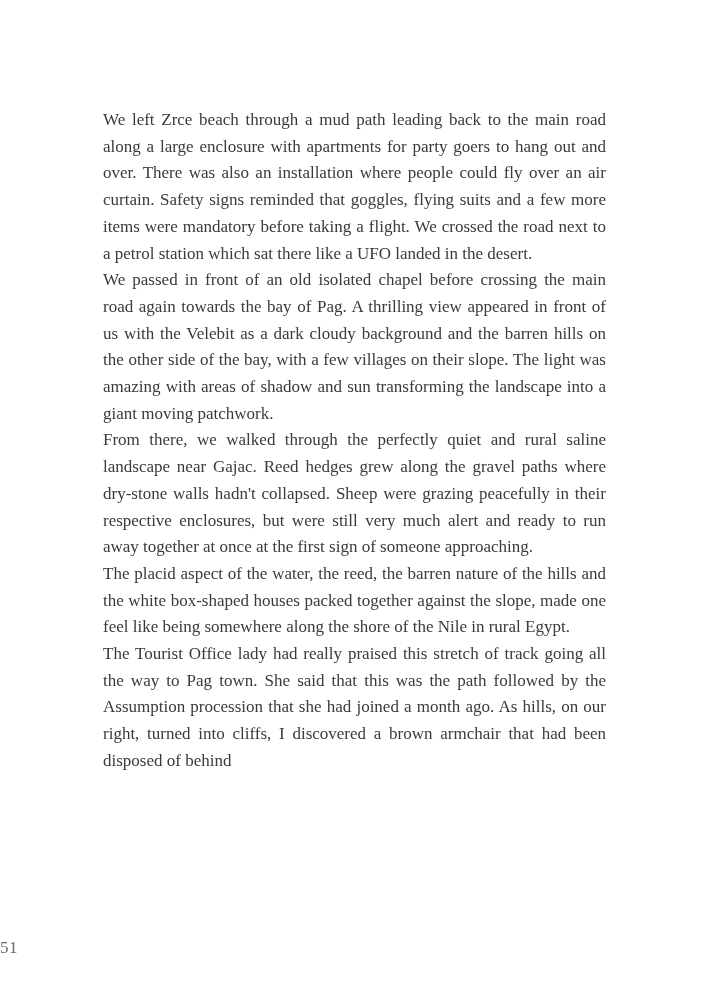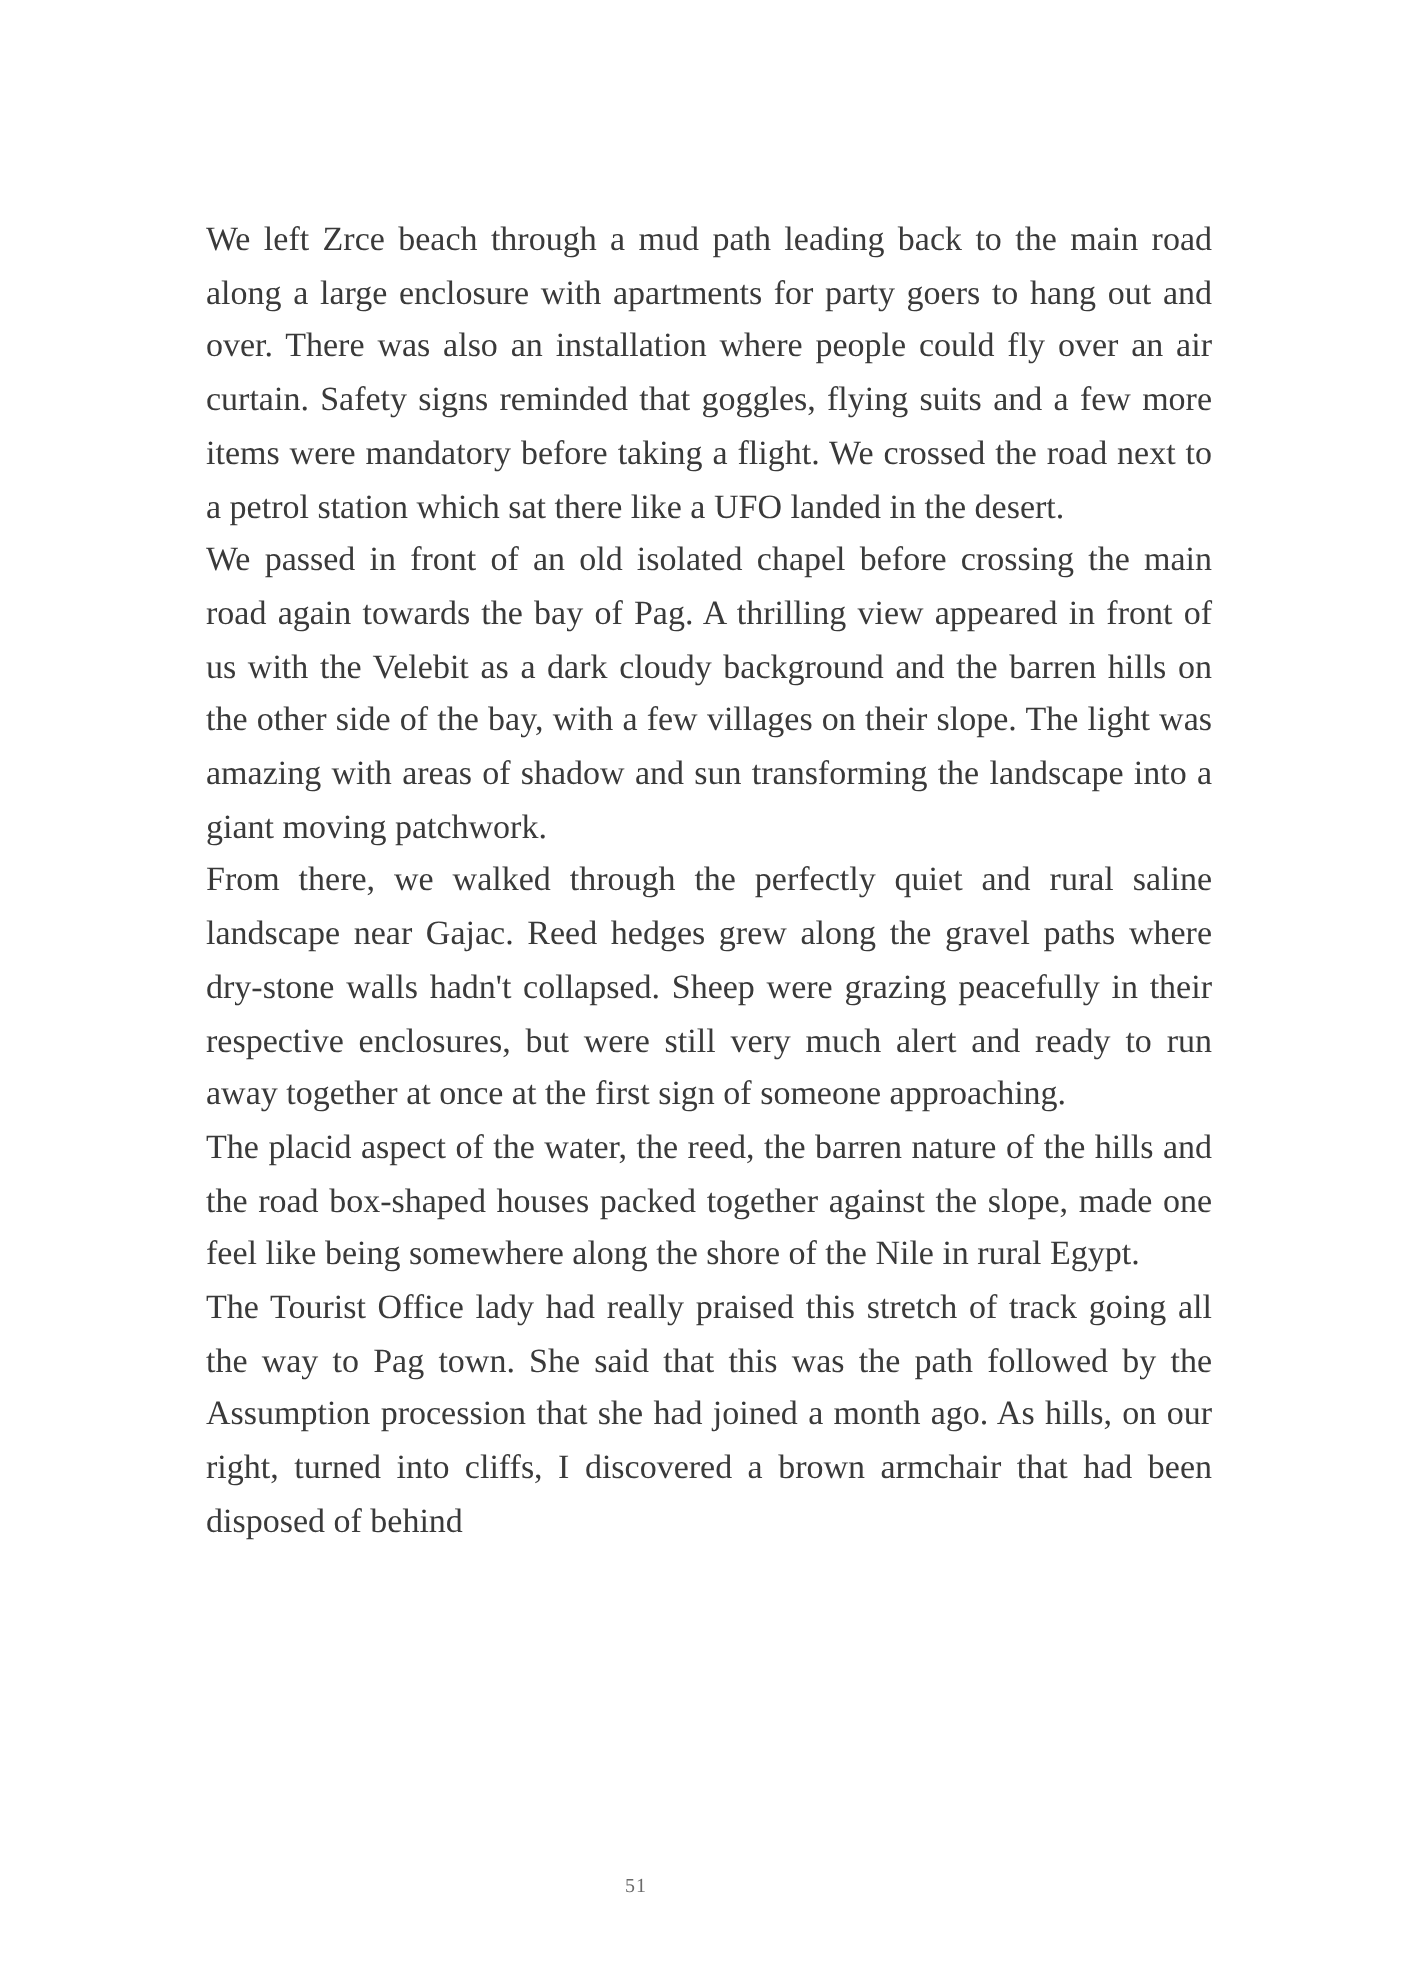"The placid aspect of the" p { text: road -> white }
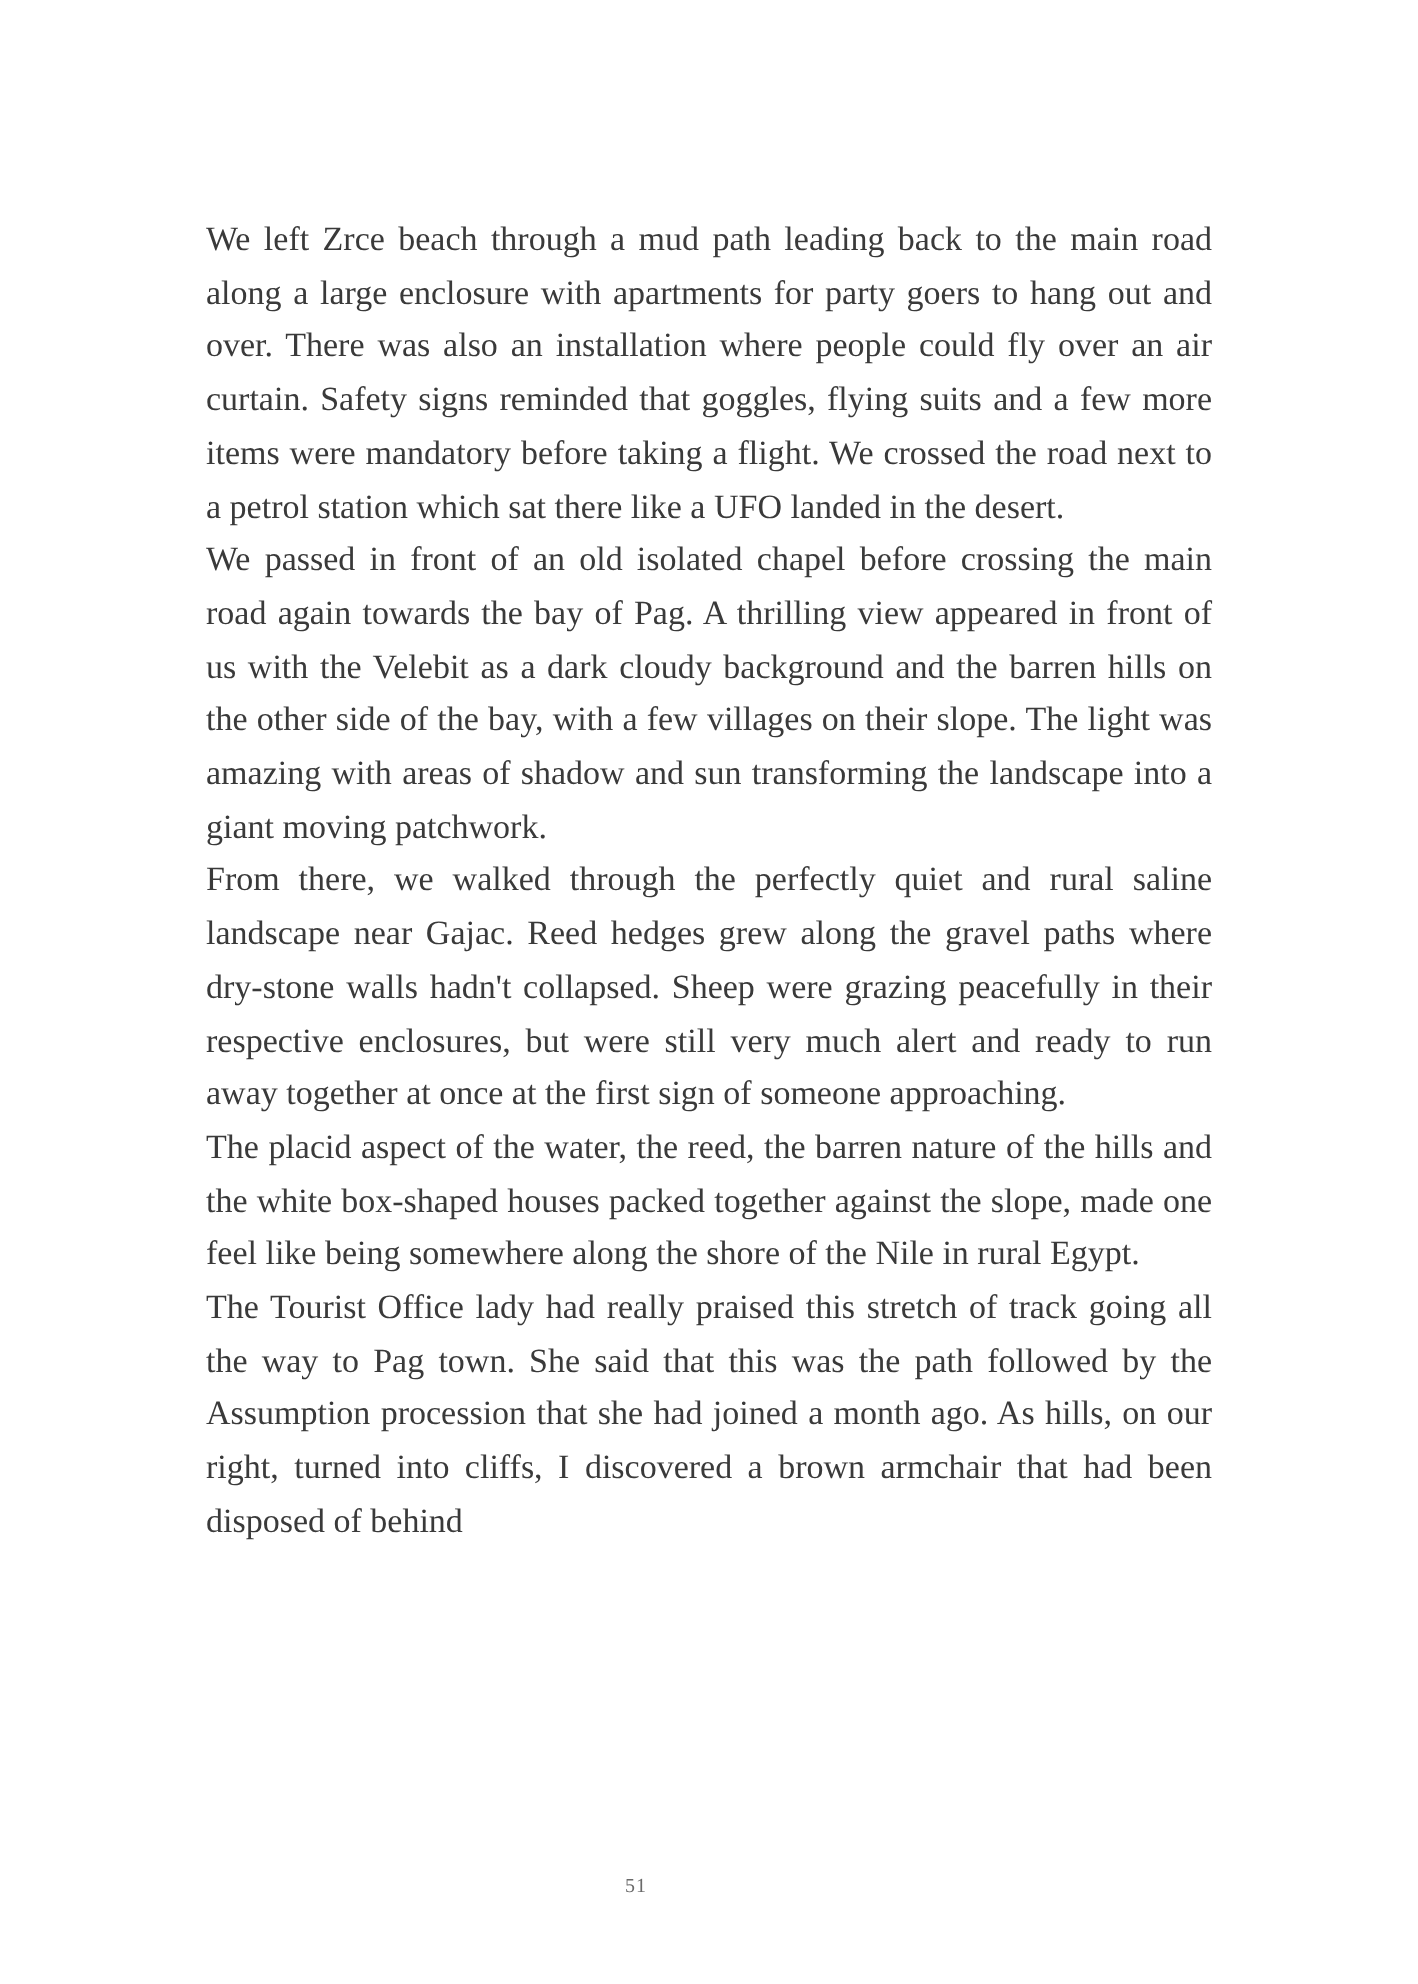"51" .page-number { font-size: 10px -> 17px; text-align: center -> none }
